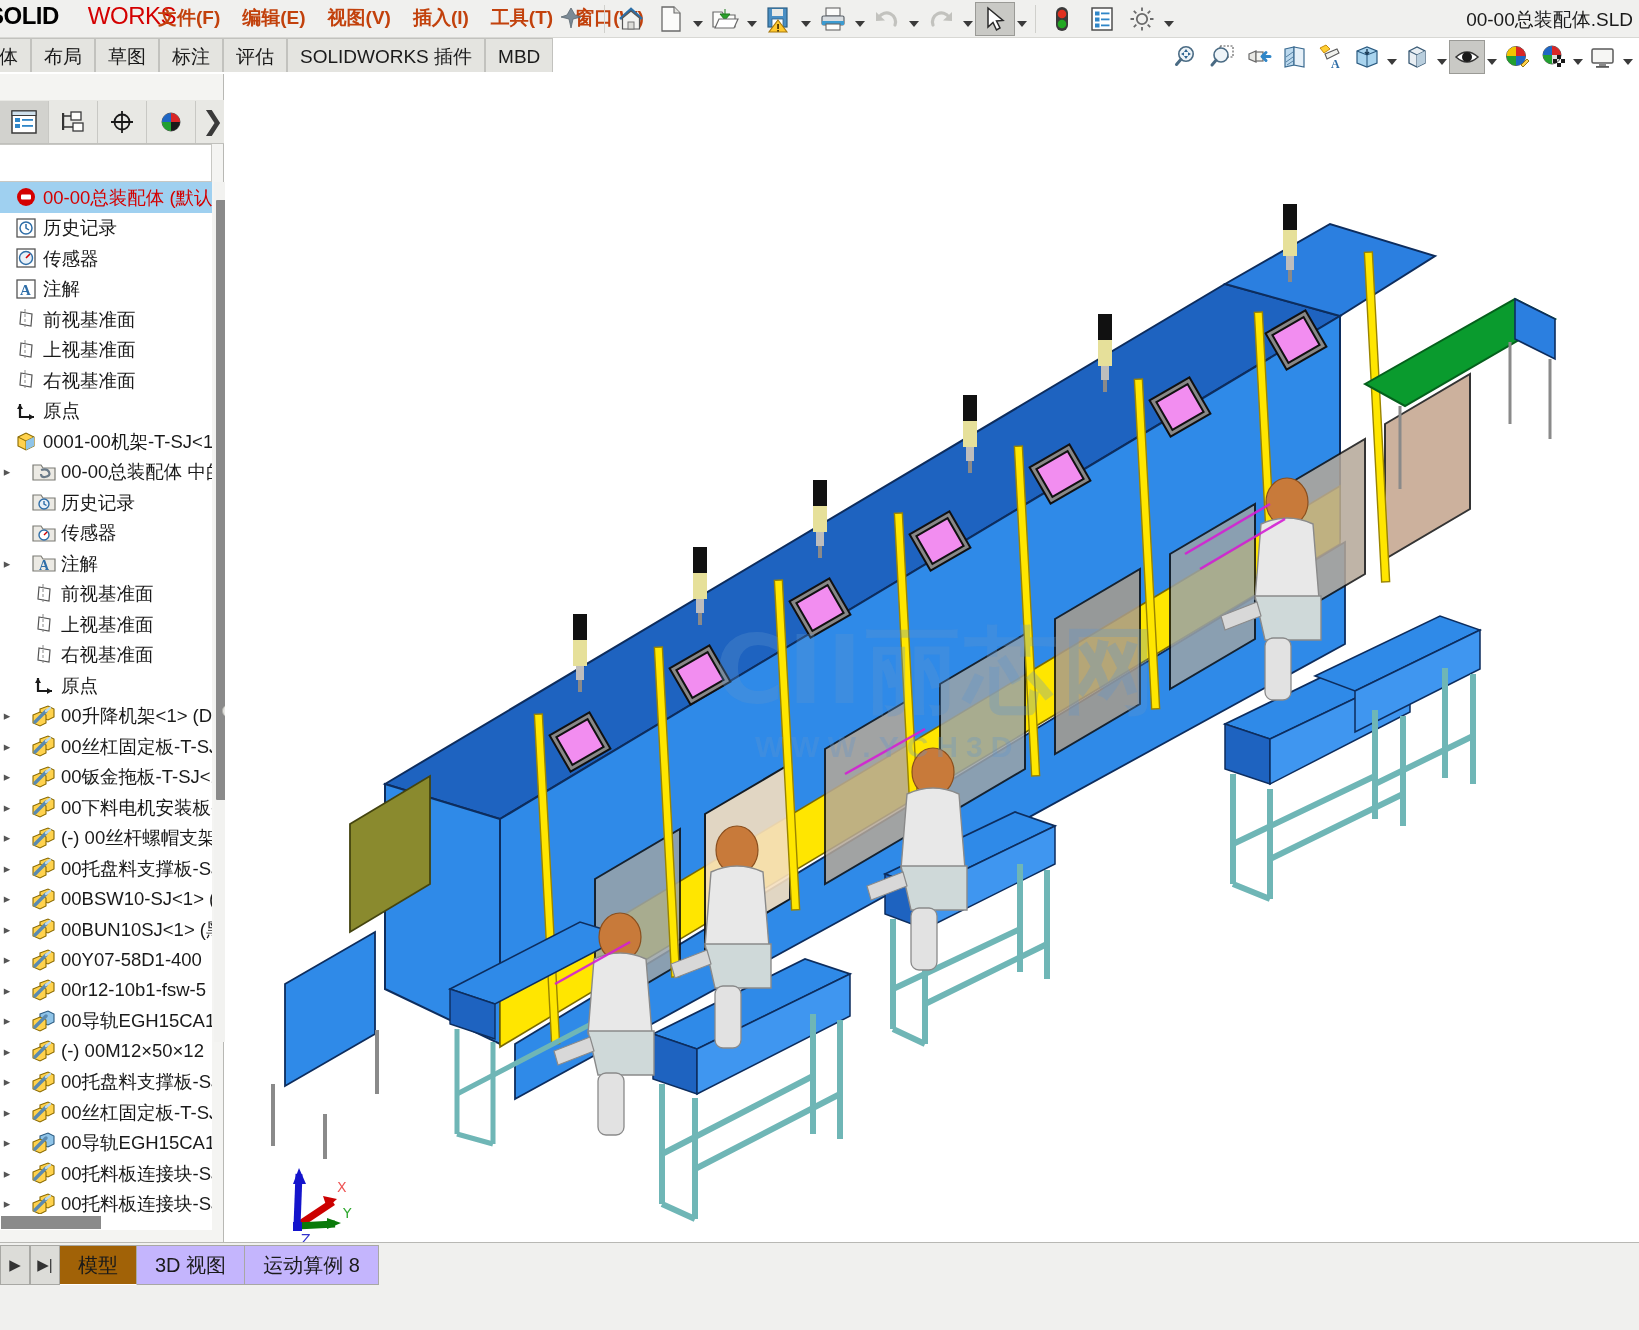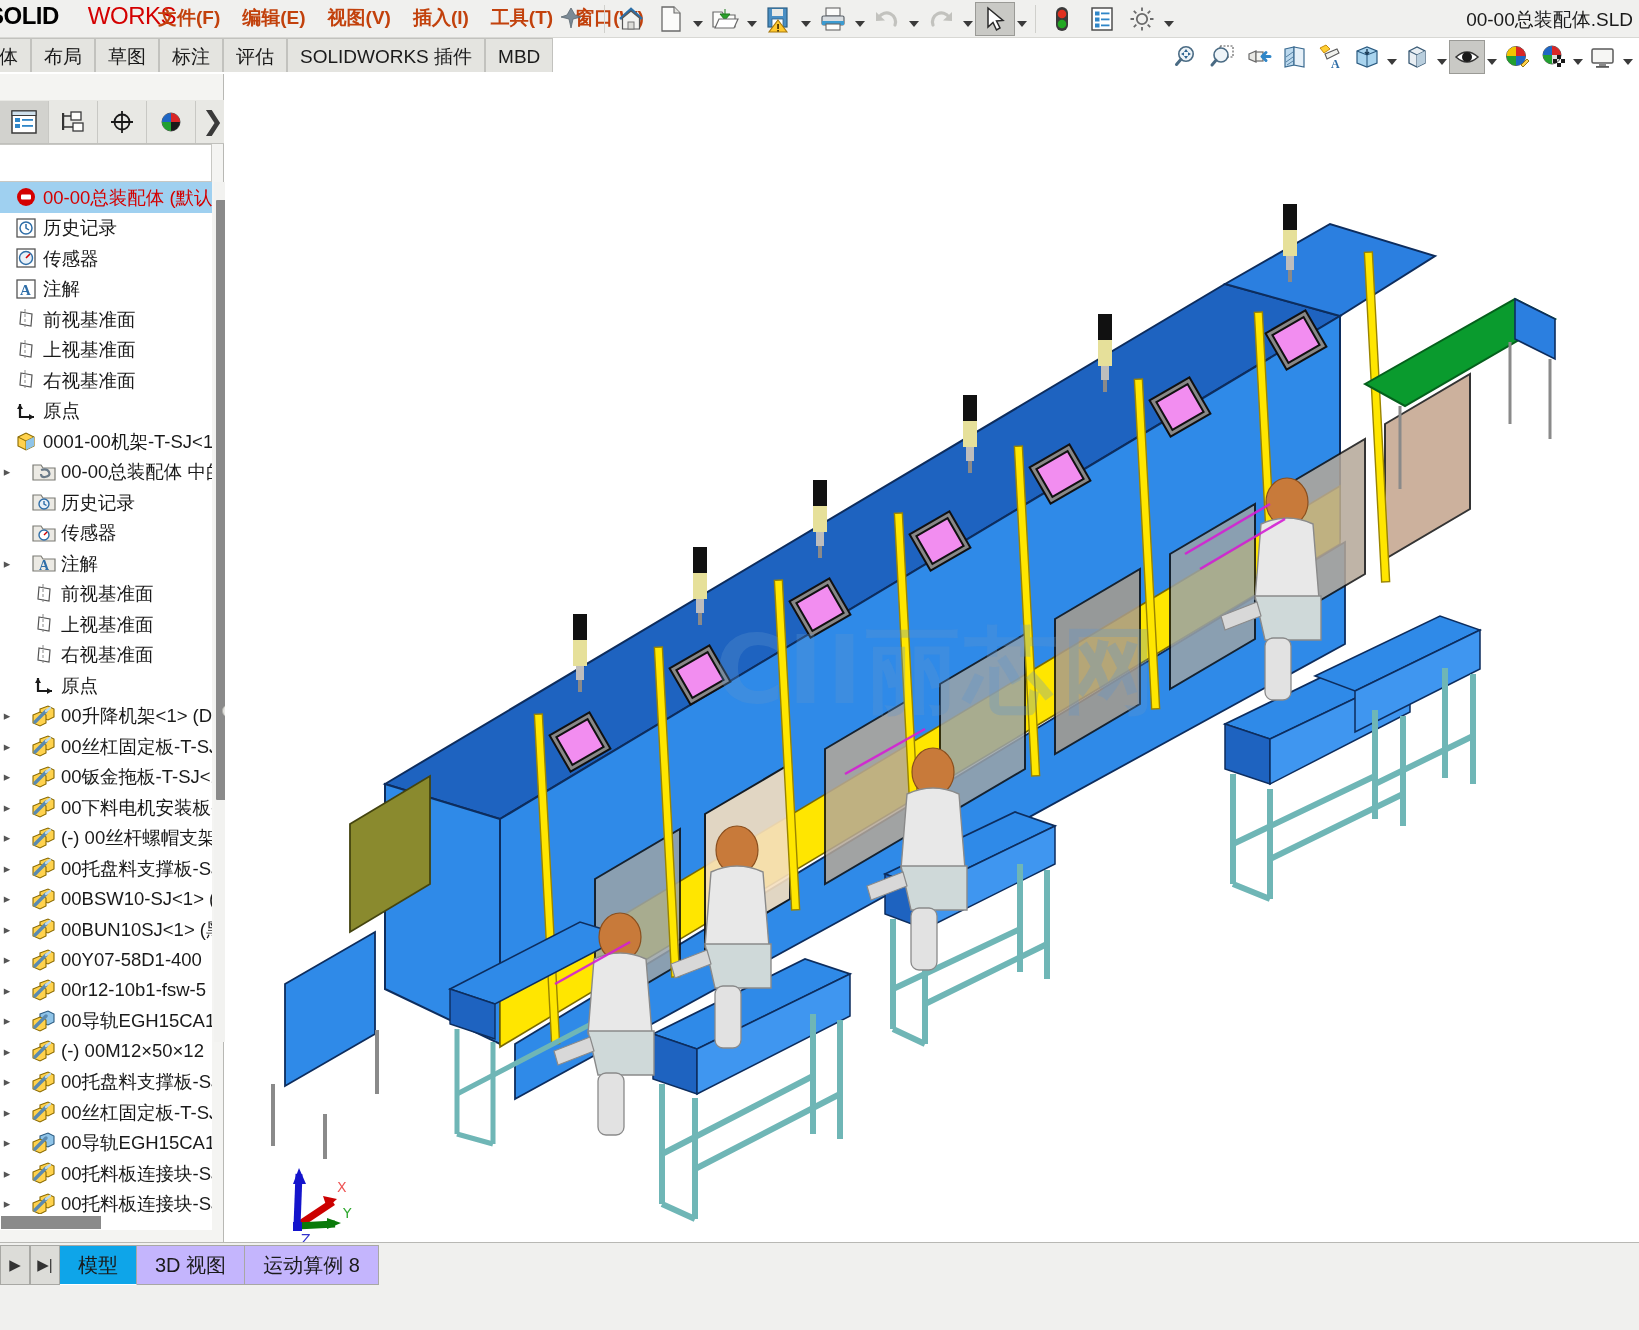"WWW.YCH3D" div { html: none -> <div>WWW.YCH3D</div> }
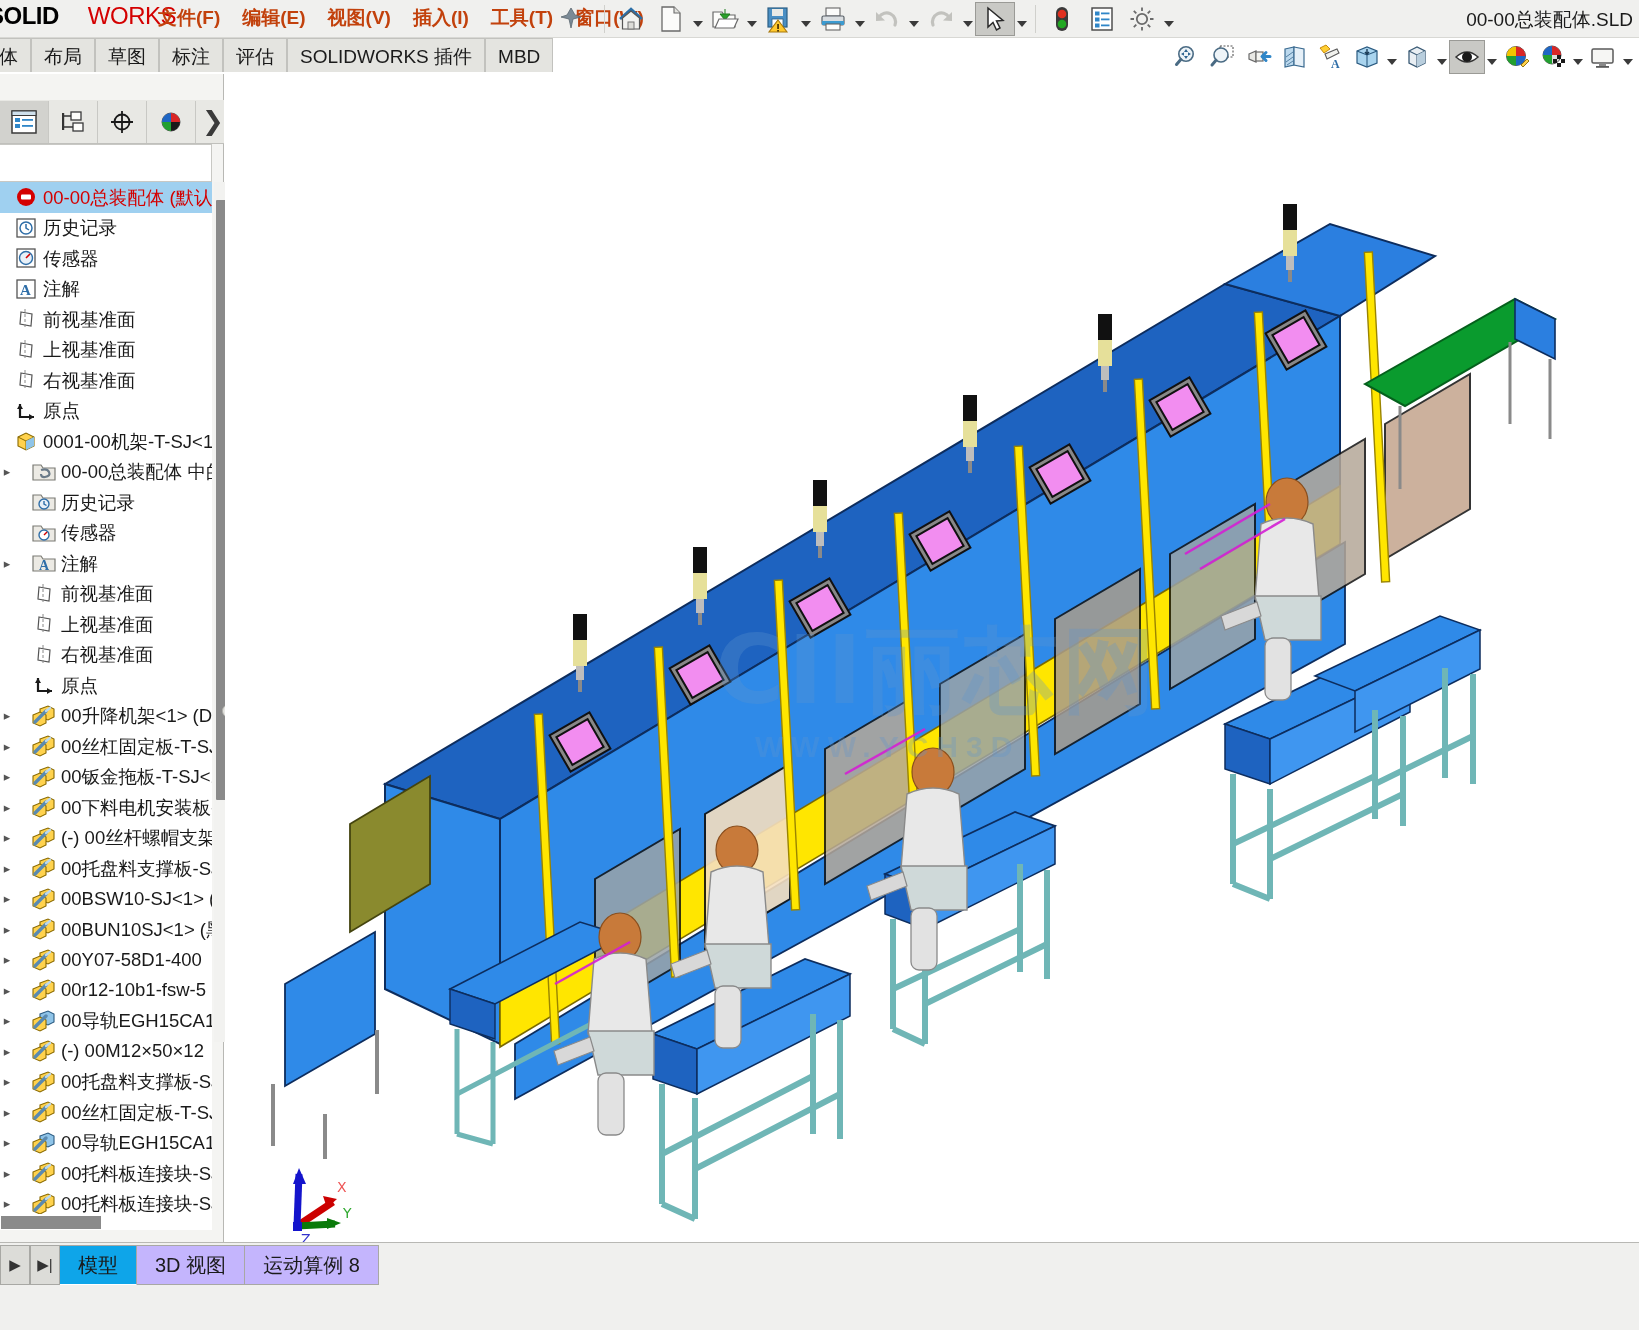"模型" .btab.active { background: #0ea5e9 -> #a16207 }
